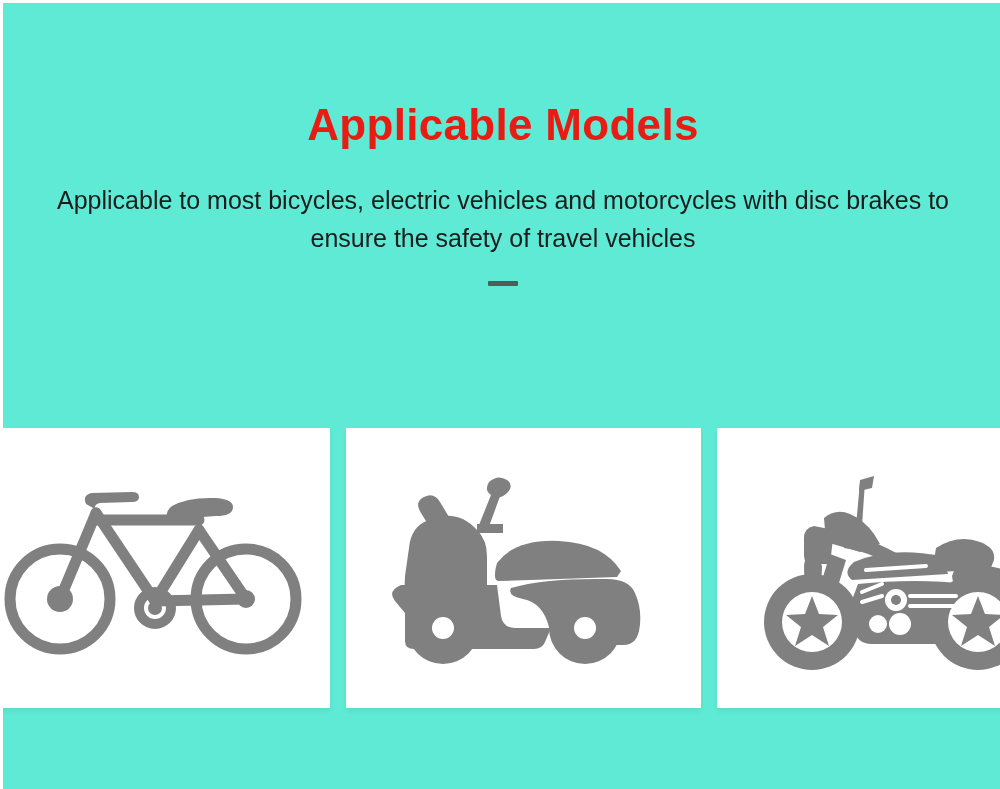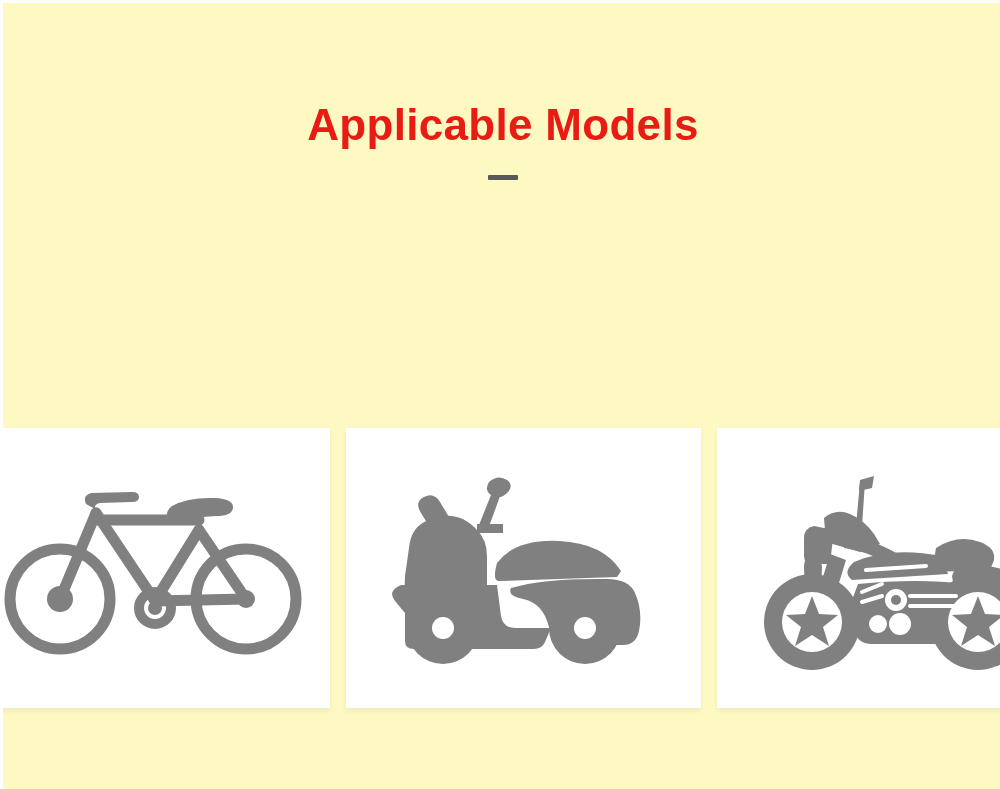"Applicable Models" .page { background: #fef9c3 -> #5eead4 }
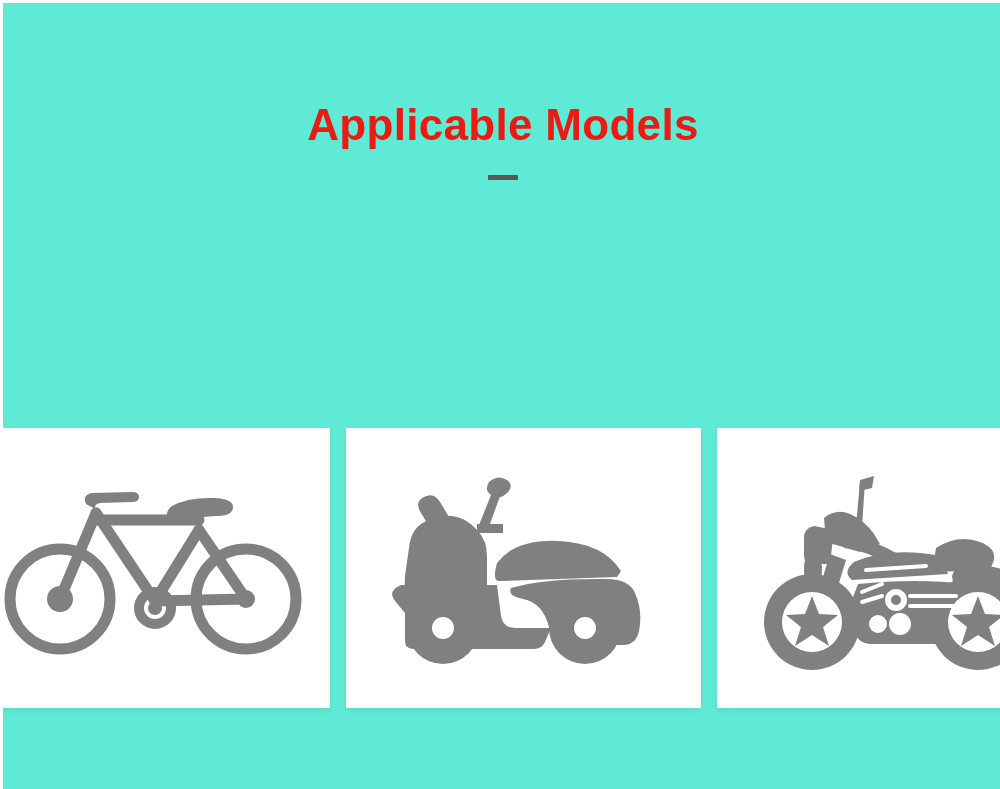"Applicable to most bicycles, electric" p.subtitle { html: none -> <p>Applicable to most bicycles, electric vehicles and motorcycles with disc brakes to ensure the safety of travel vehicles</p> }
